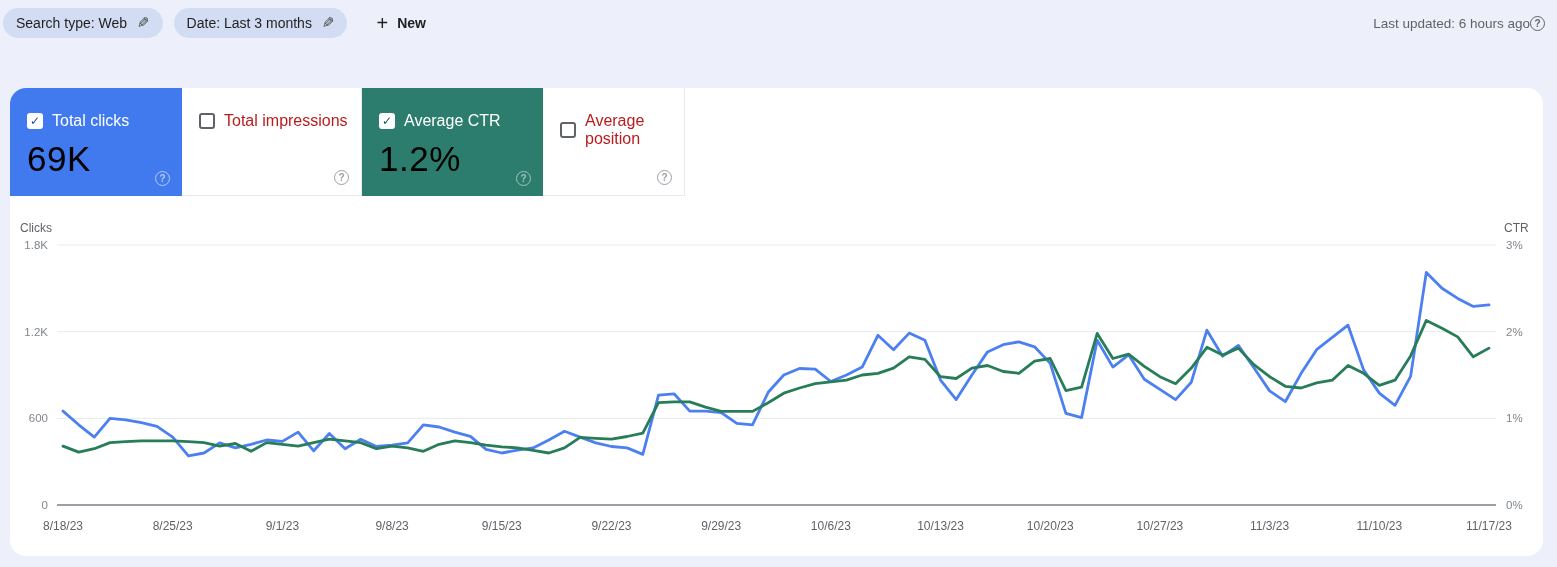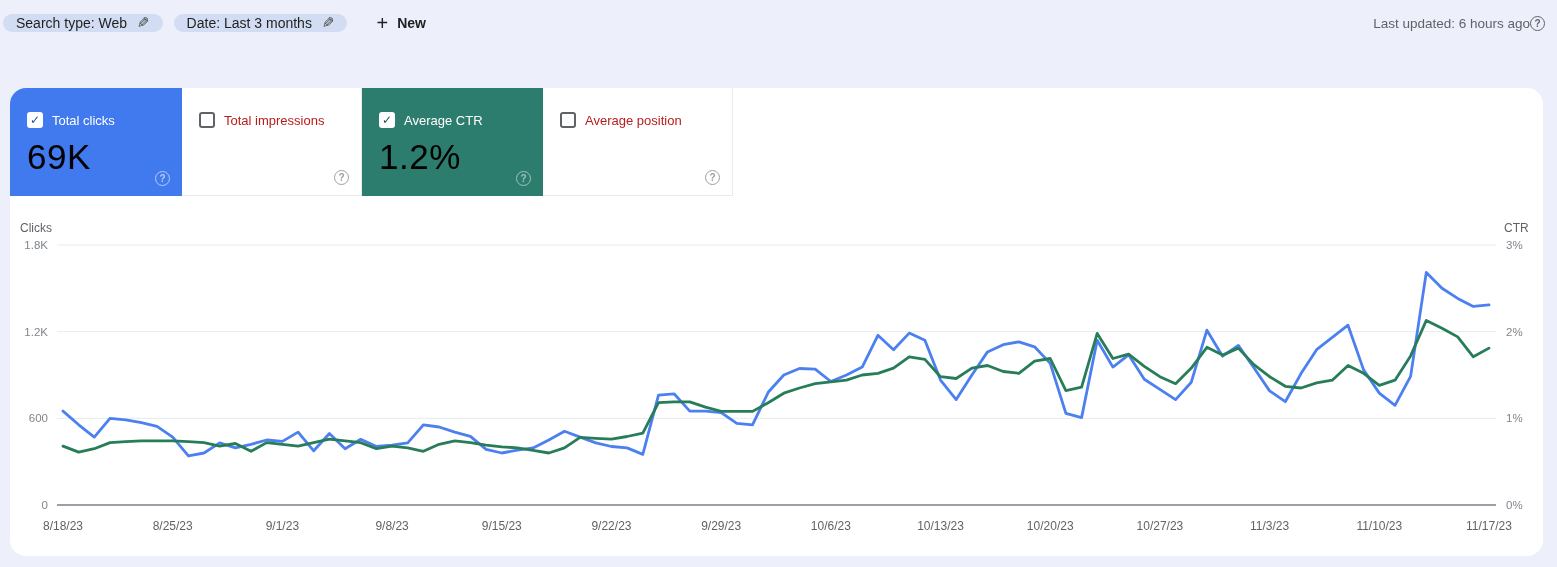"Search type: Web" .chip { height: 18px -> 30px }
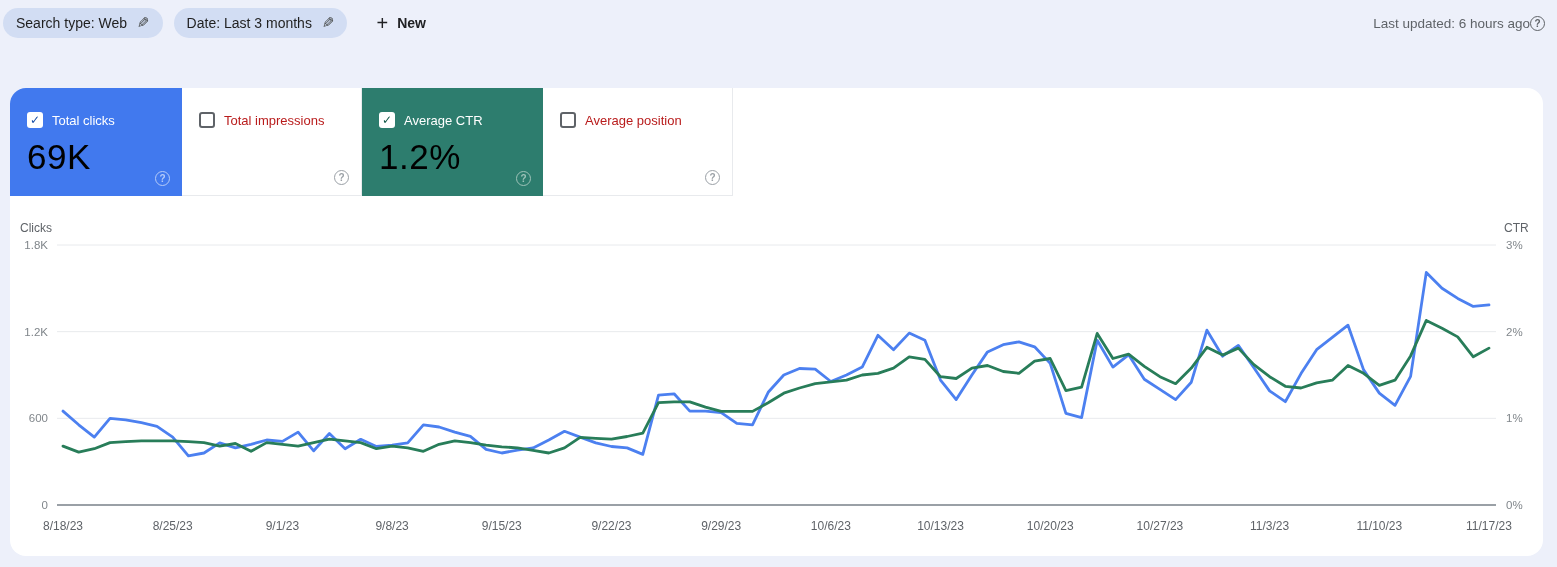"Total clicks" .tile-label { font-size: 13px -> 16px }
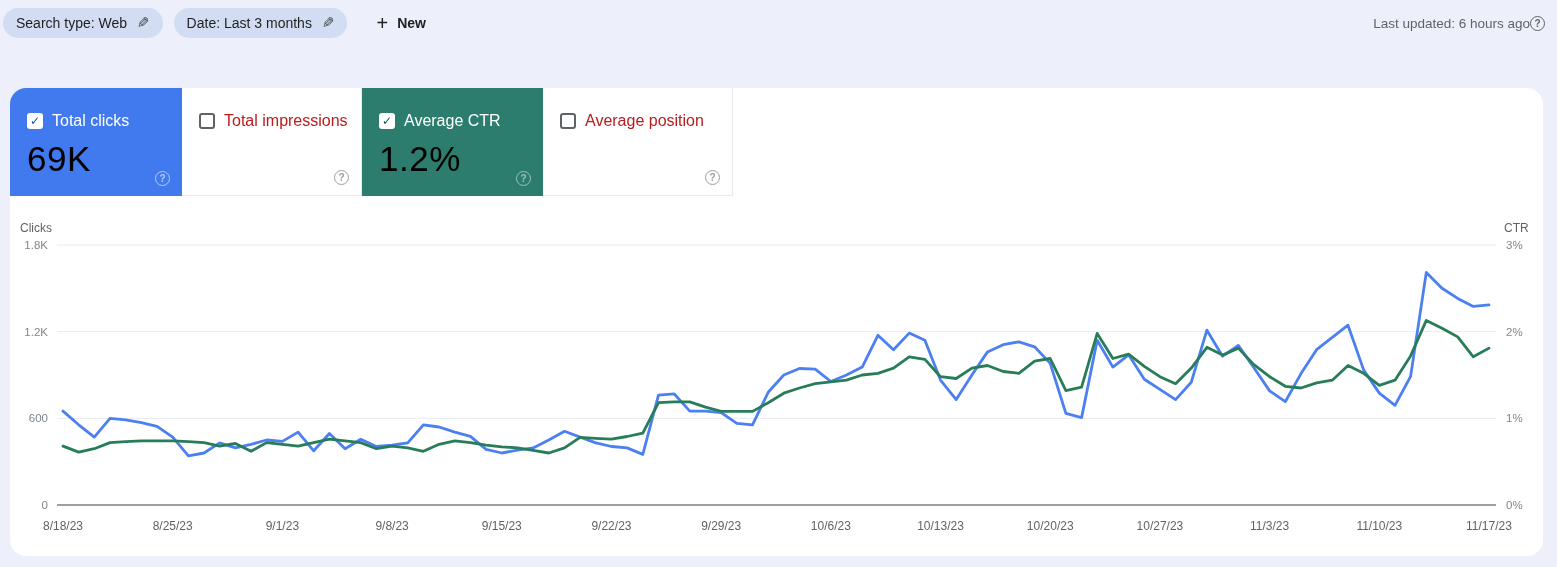"Average position" .tile:nth-child(4) { width: 190px -> 142px }
